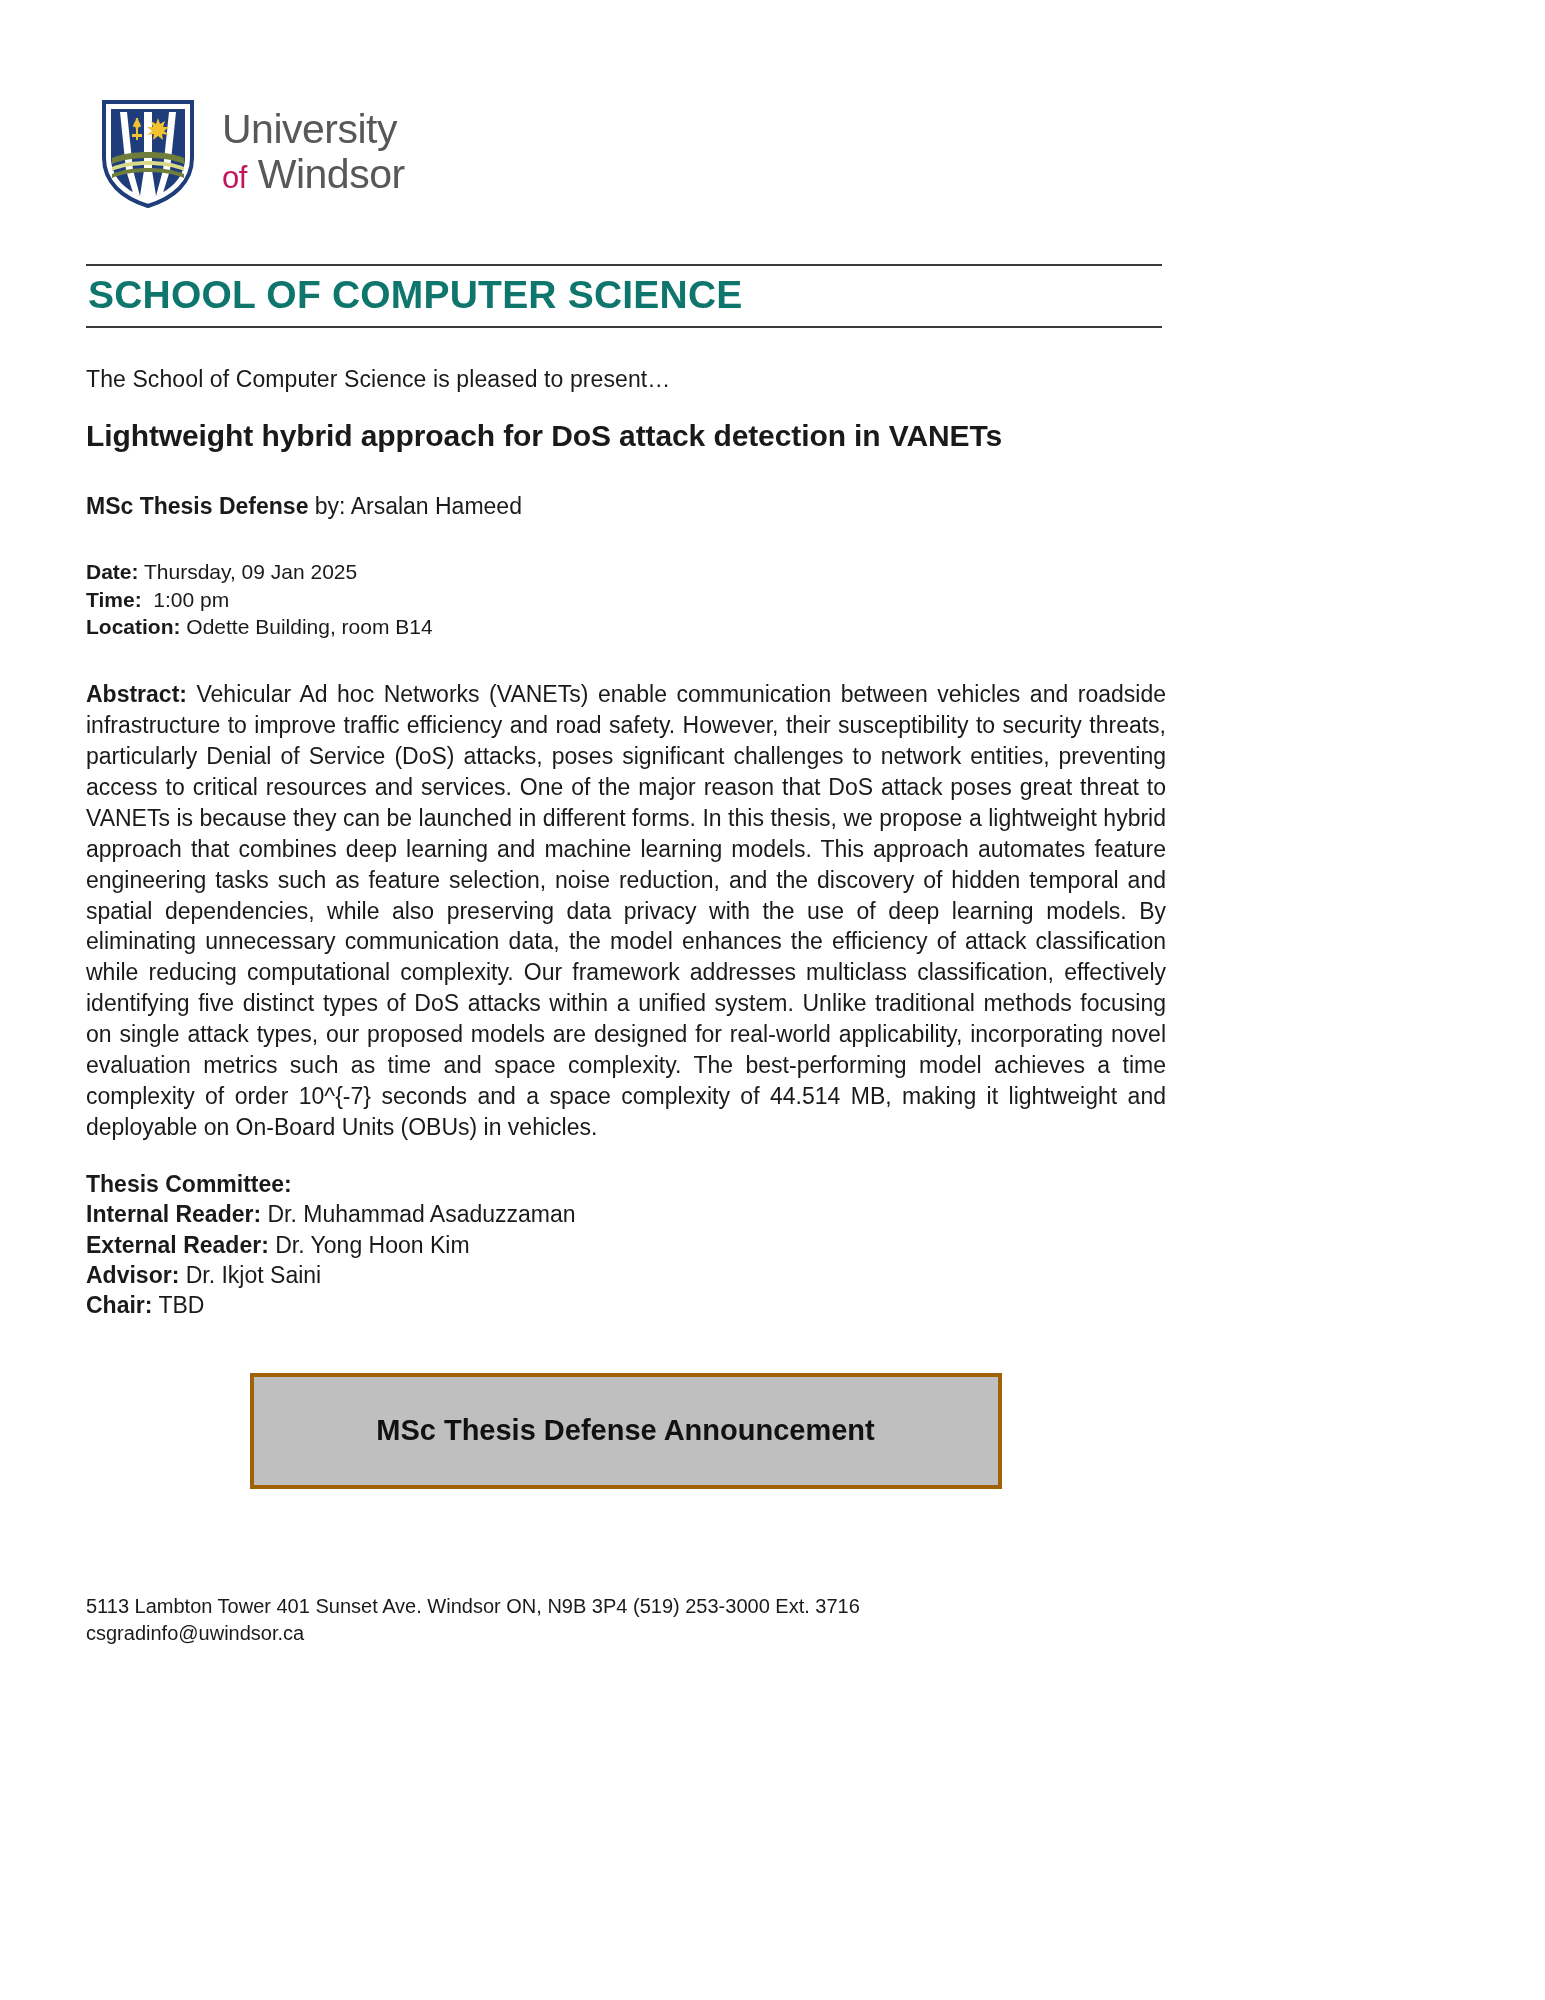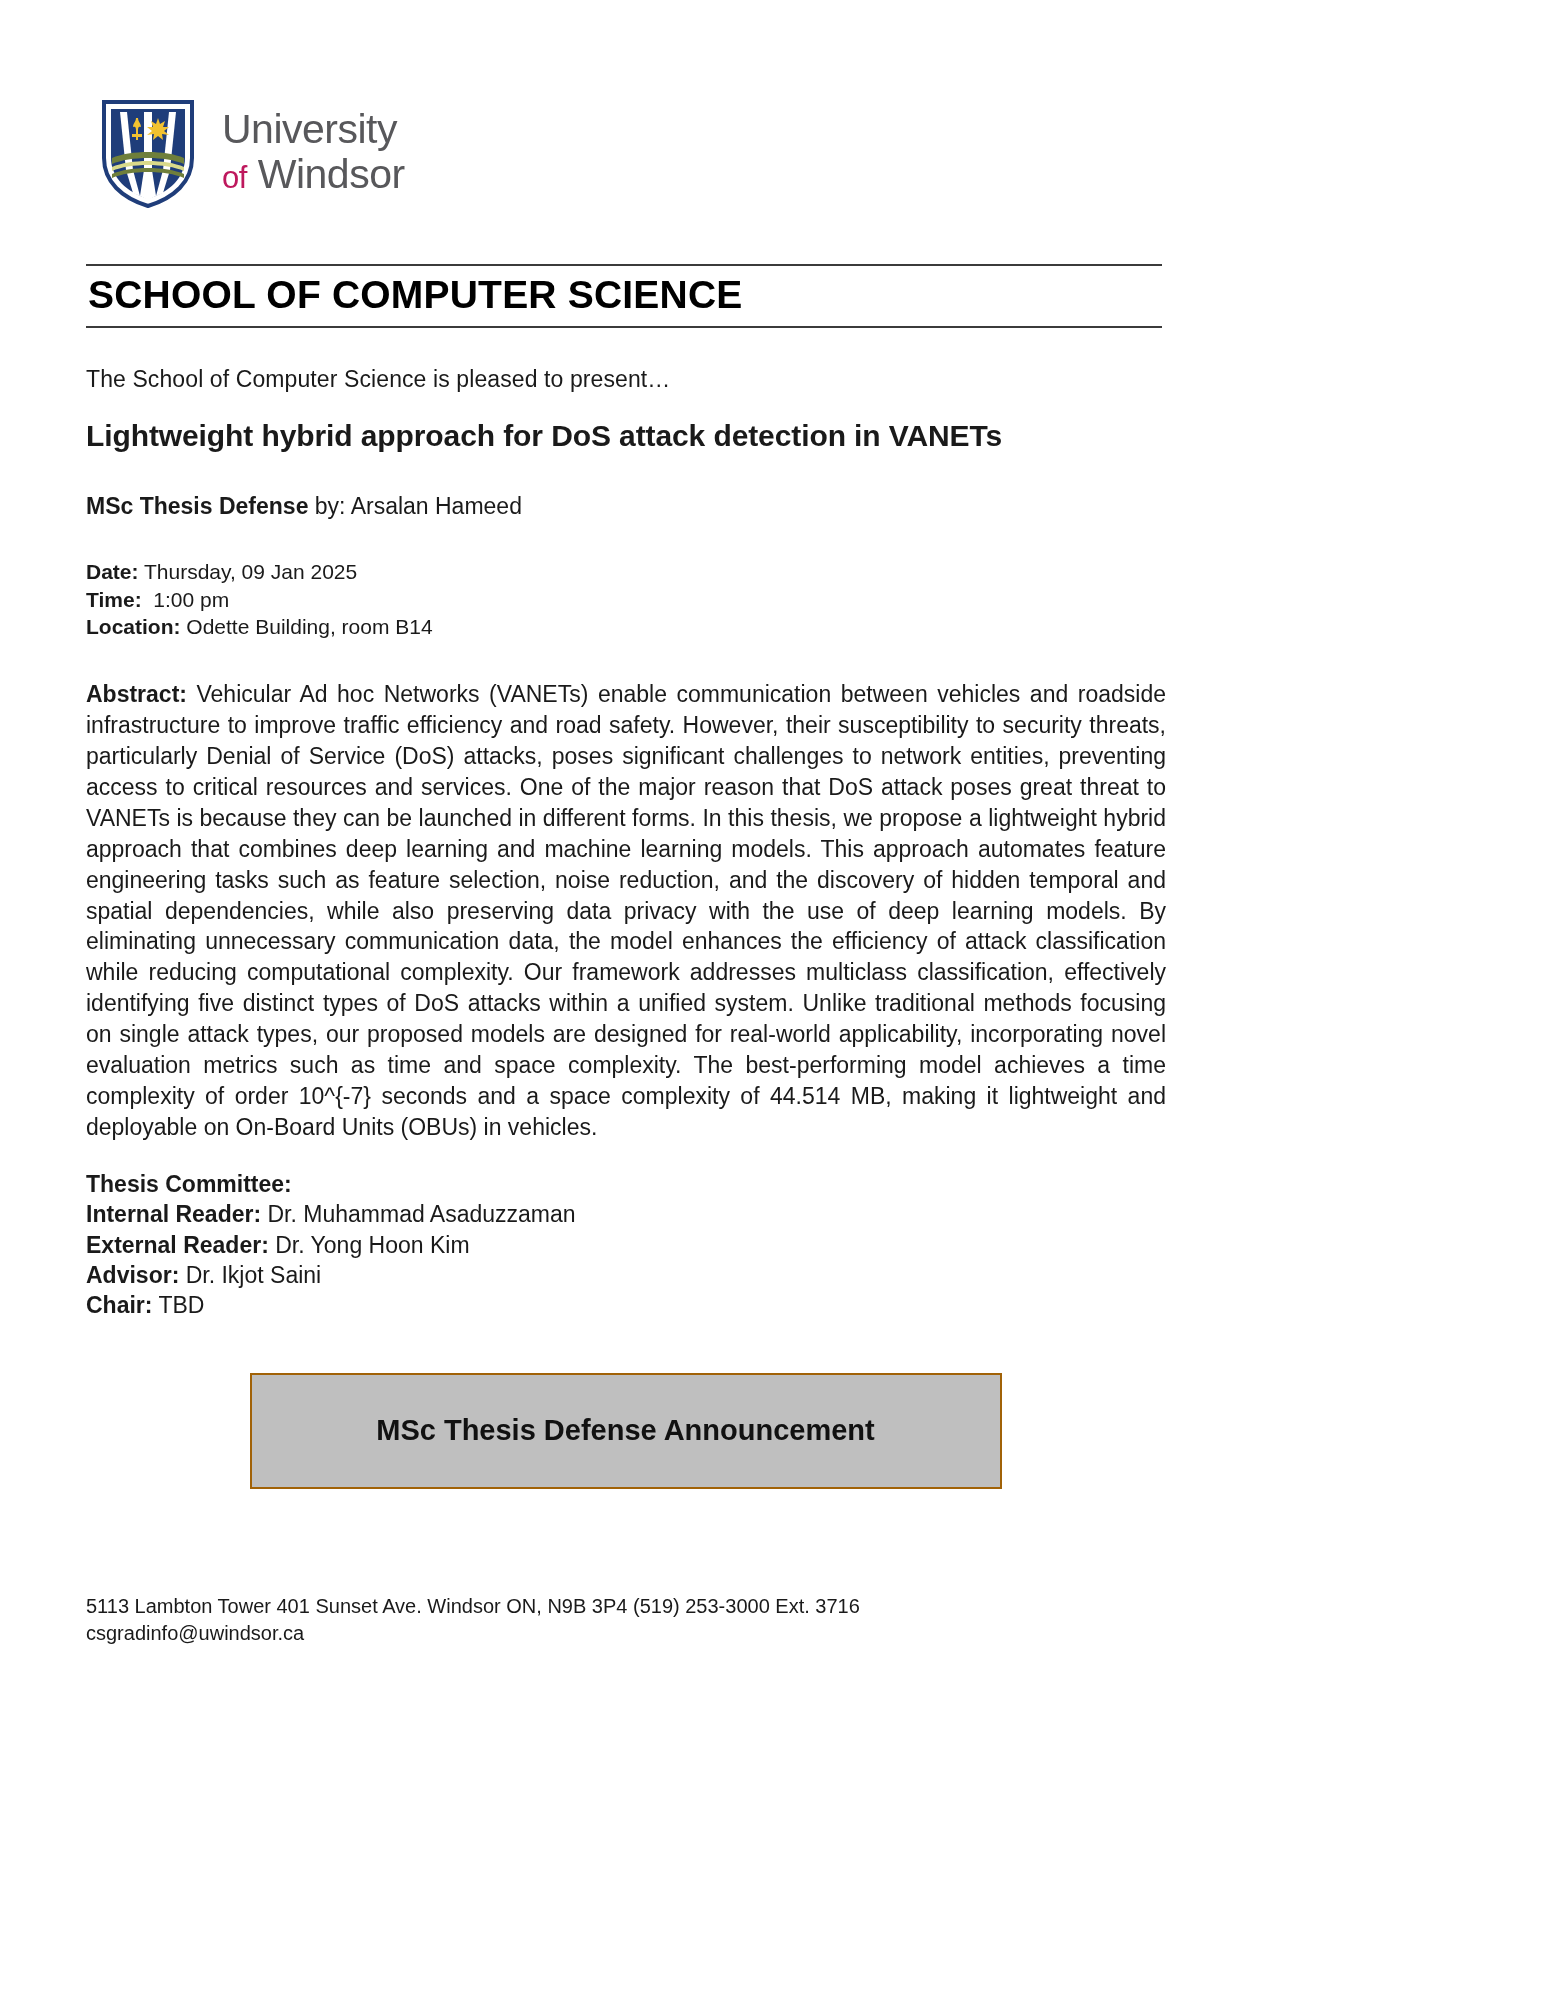"SCHOOL OF COMPUTER SCIENCE" .dept-title { color: #000000 -> #0f766e }
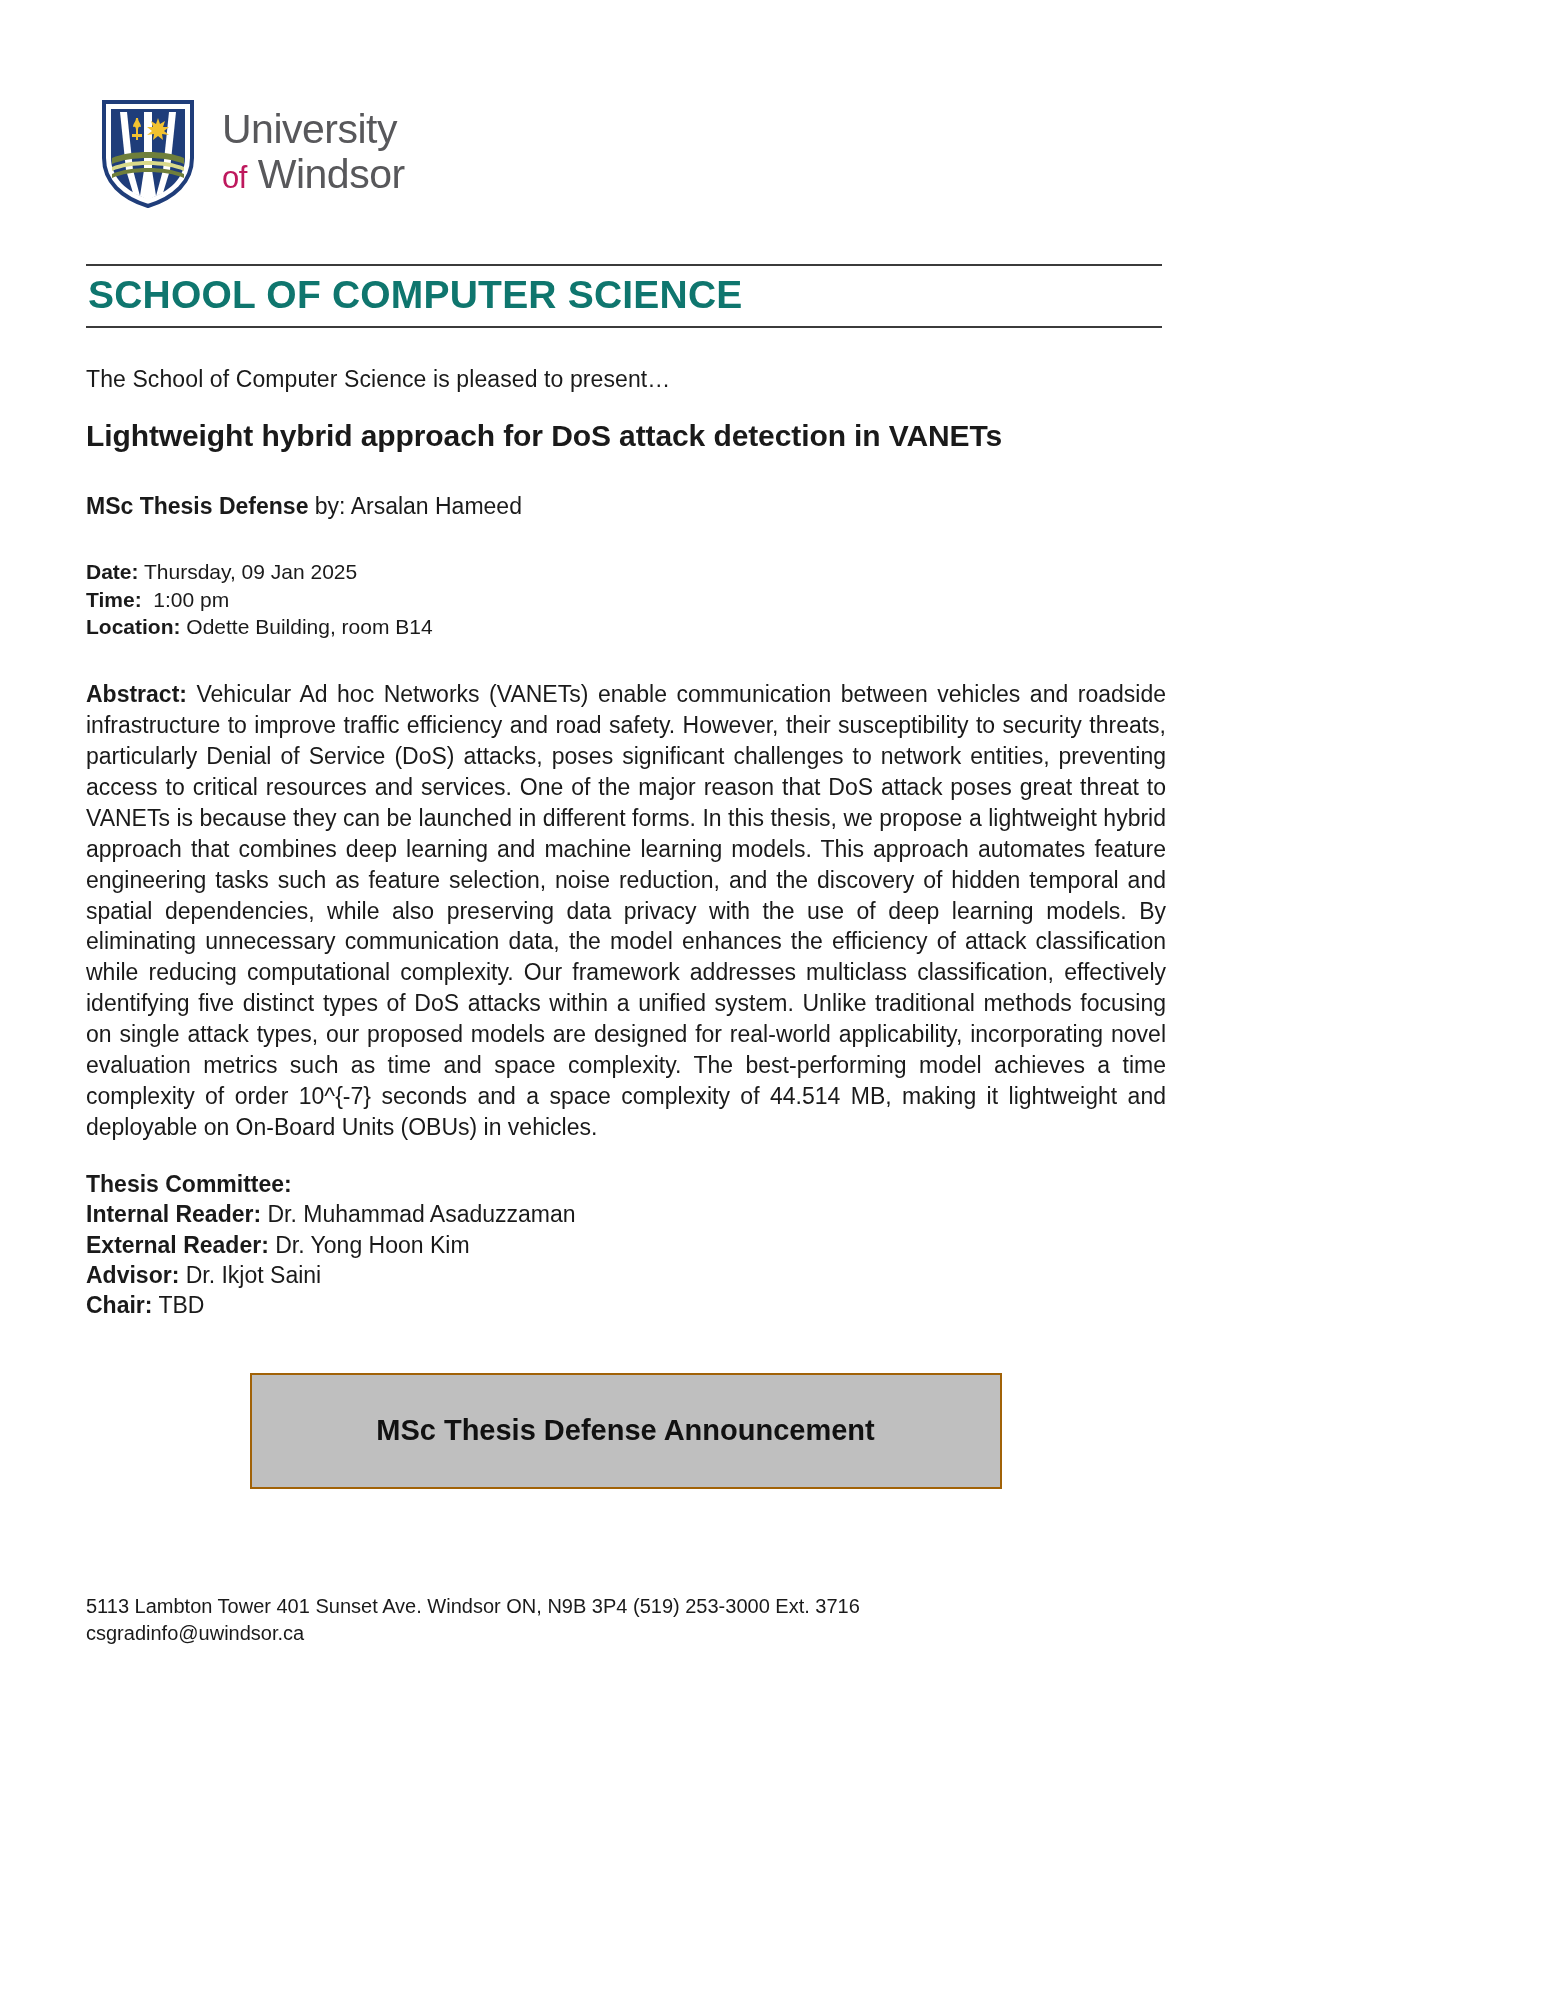"MSc Thesis Defense Announcement" .announce-box { border: 2px solid #a16207 -> 4px solid #a16207 }
